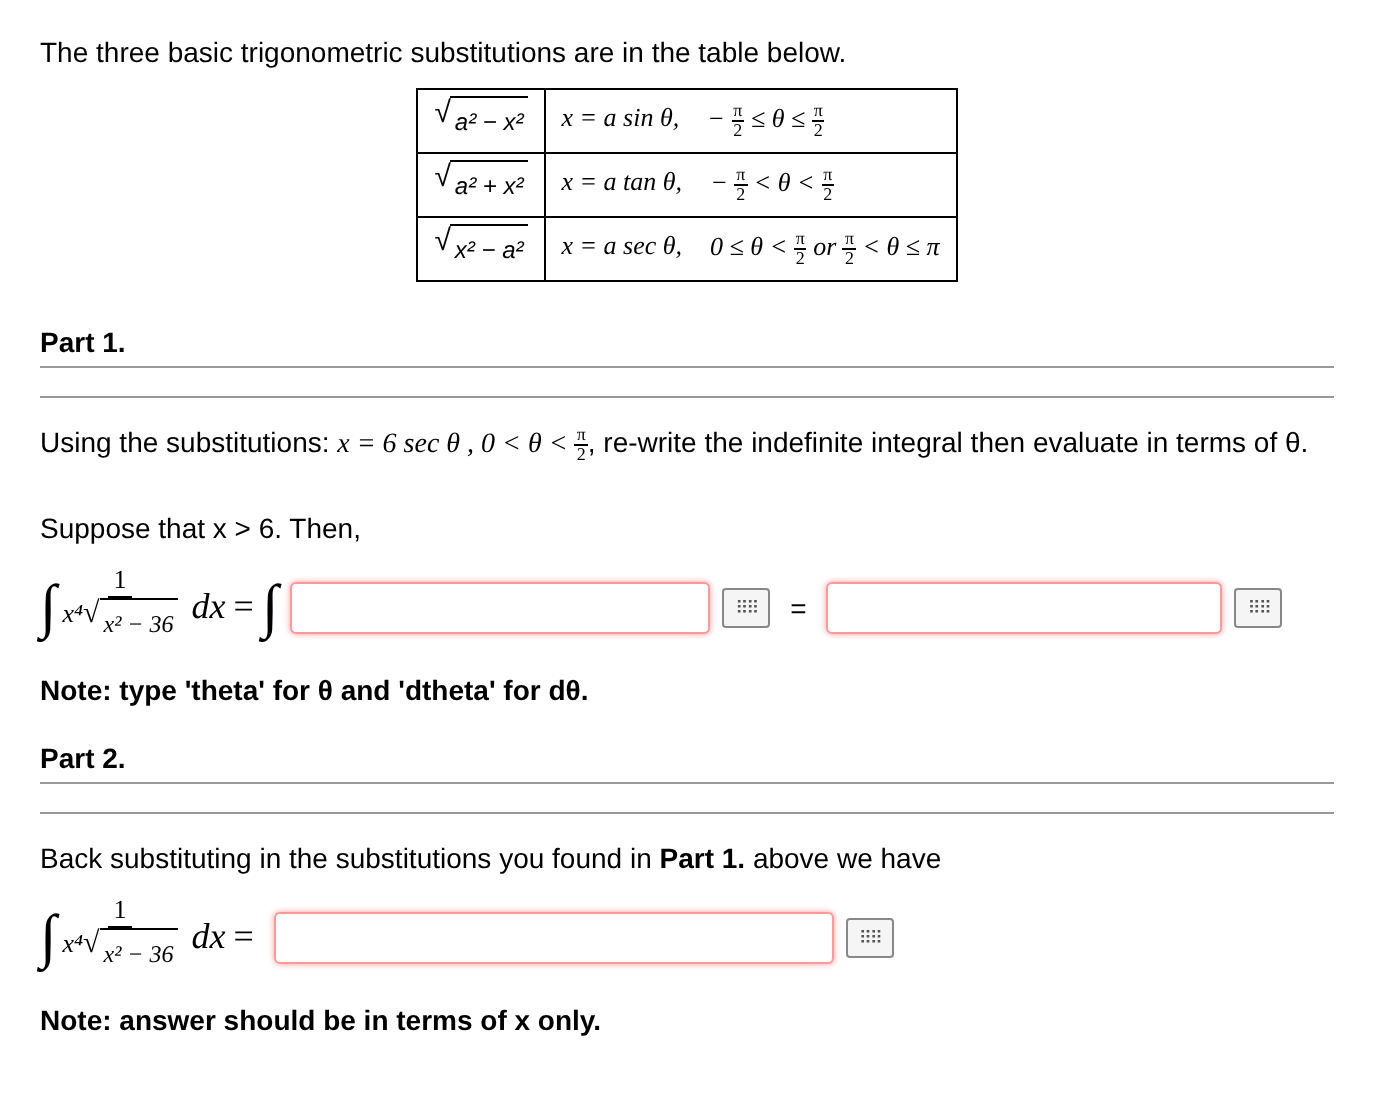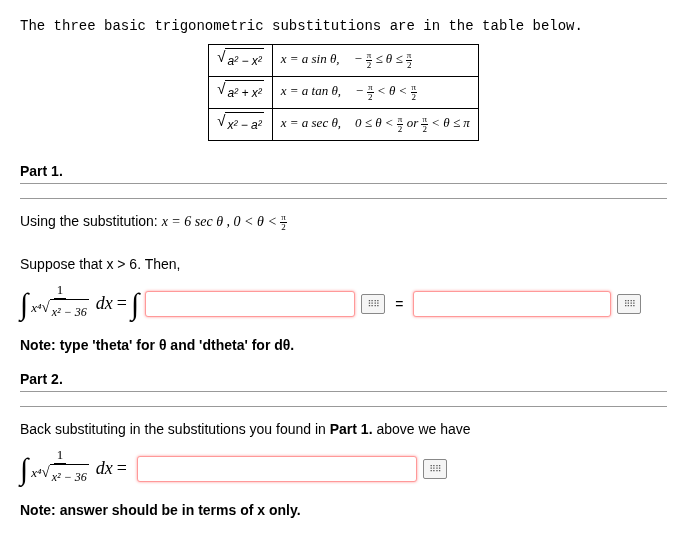"The three basic trigonometric" .intro { font-family: Liberation Mono, monospace -> none }
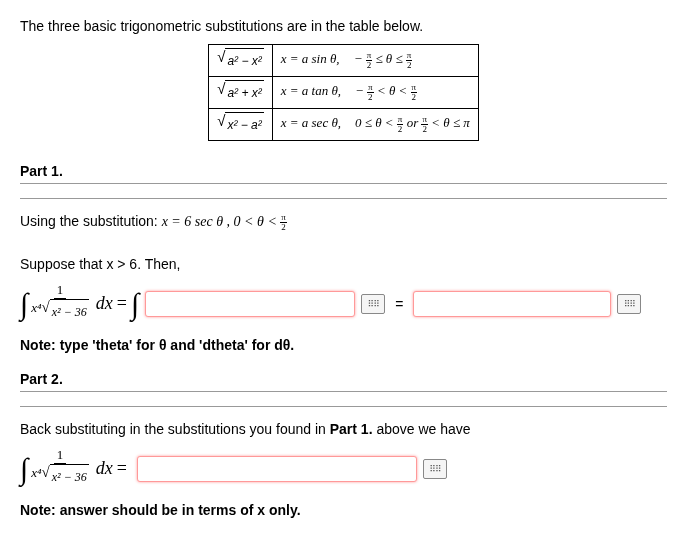"Using the substitution:" span { text: substitution -> substitutions }
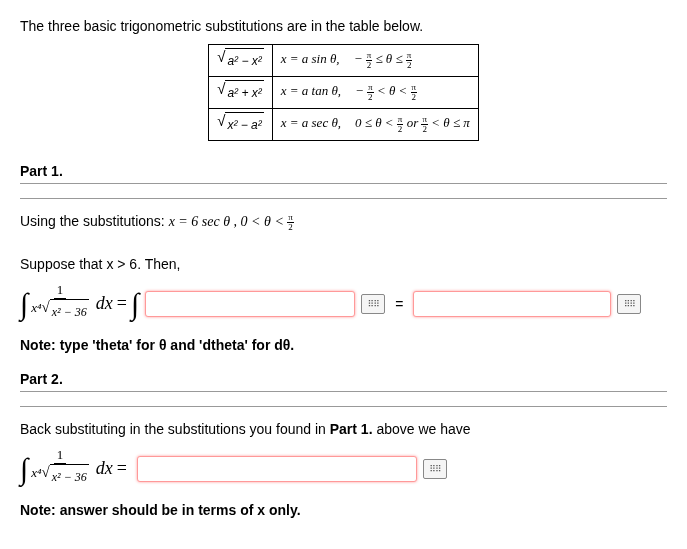", re-write the indefinite integral" span { html: none -> <span>, re-write the indefinite integral then evaluate in terms of θ.</span> }
